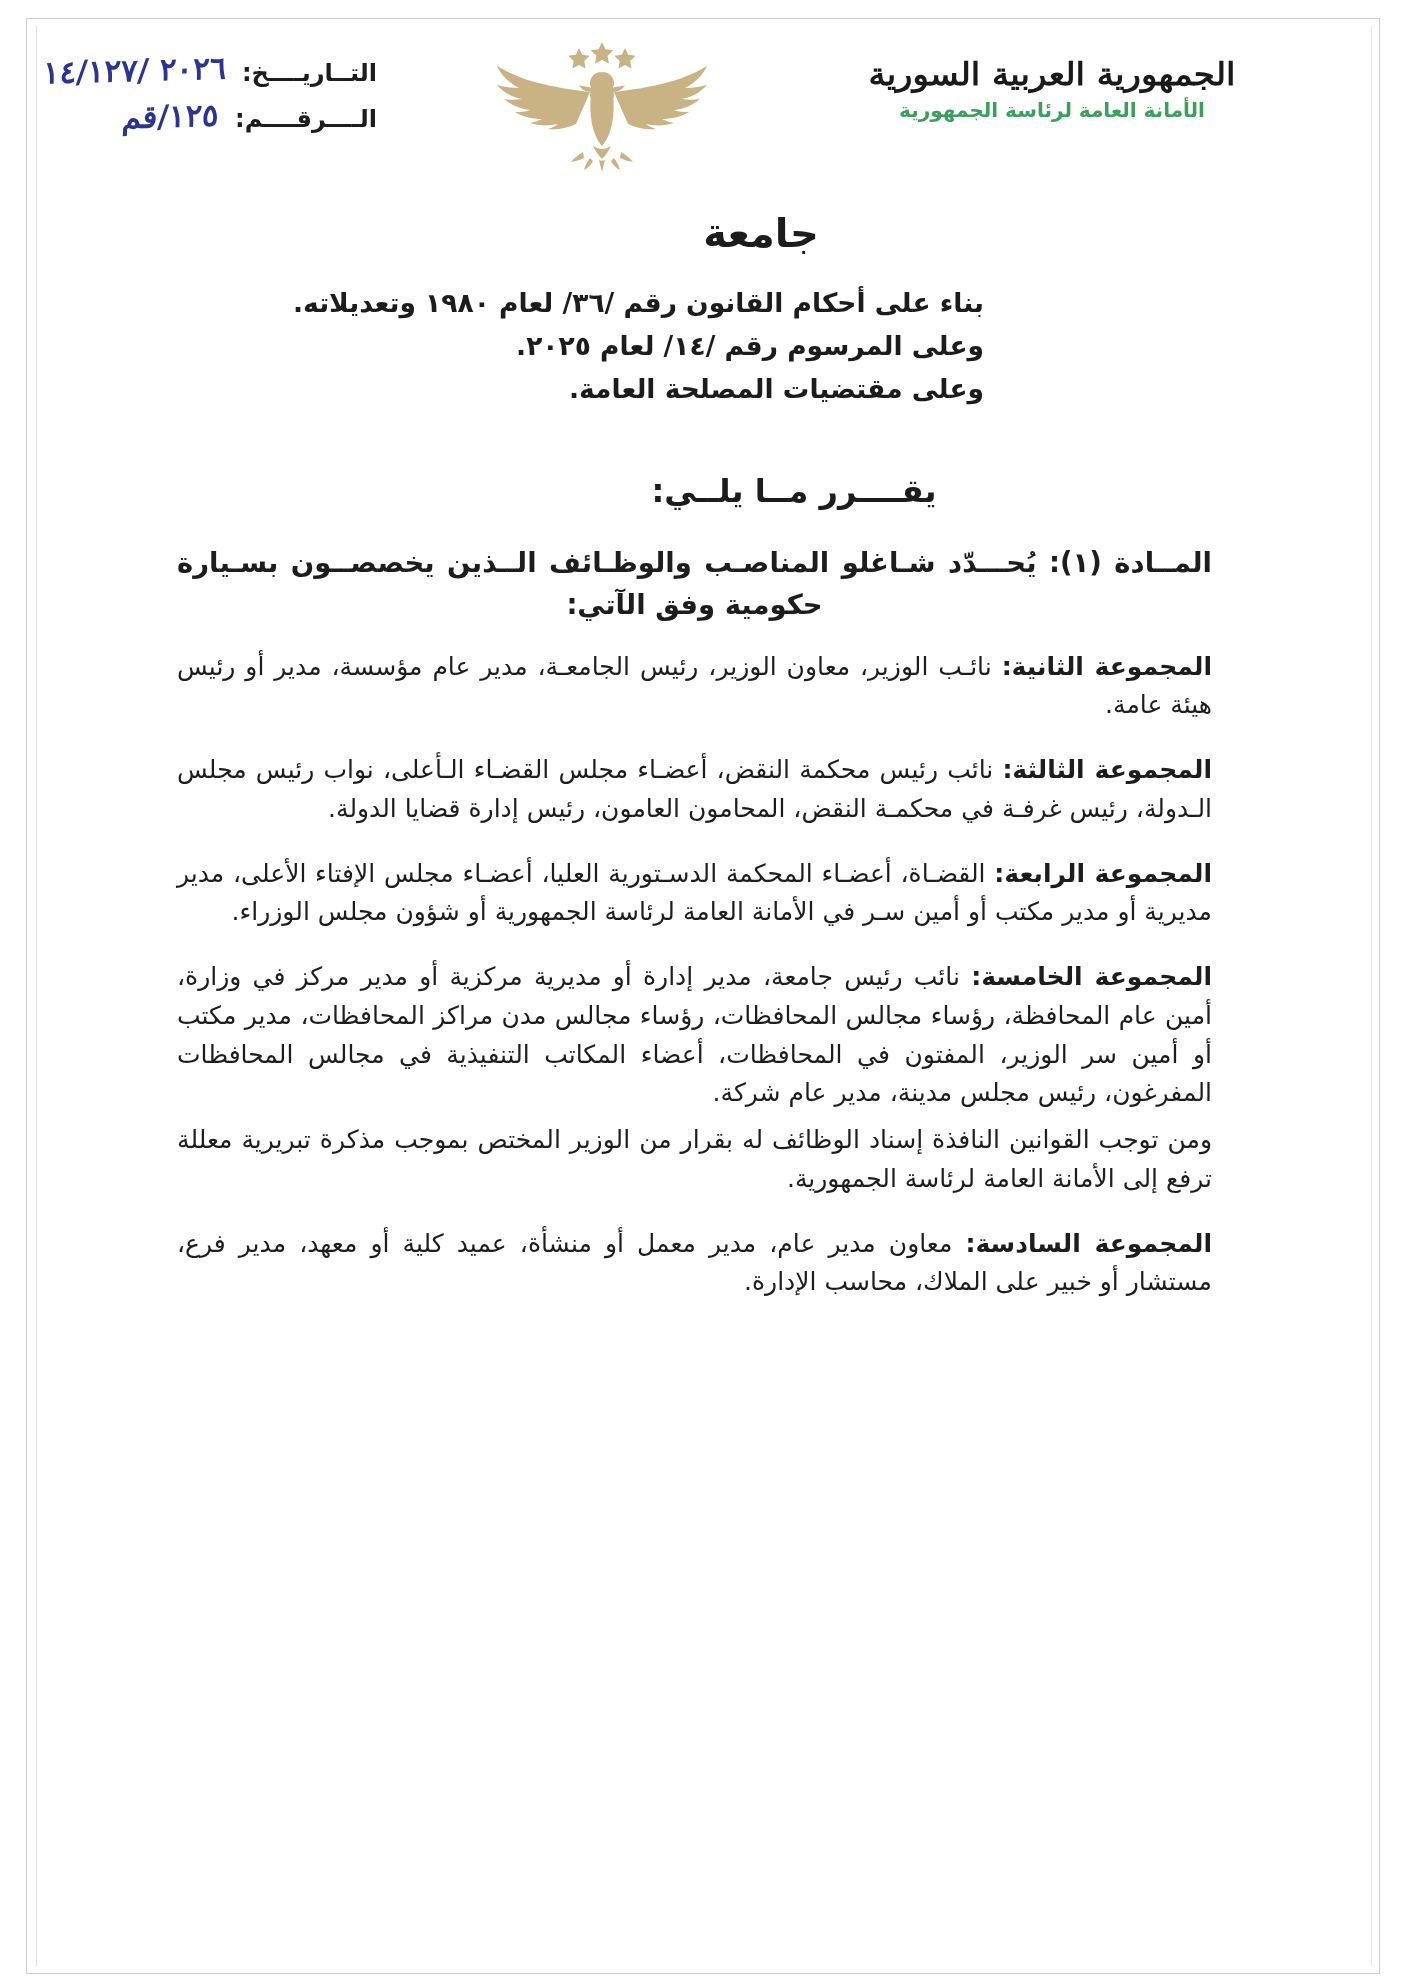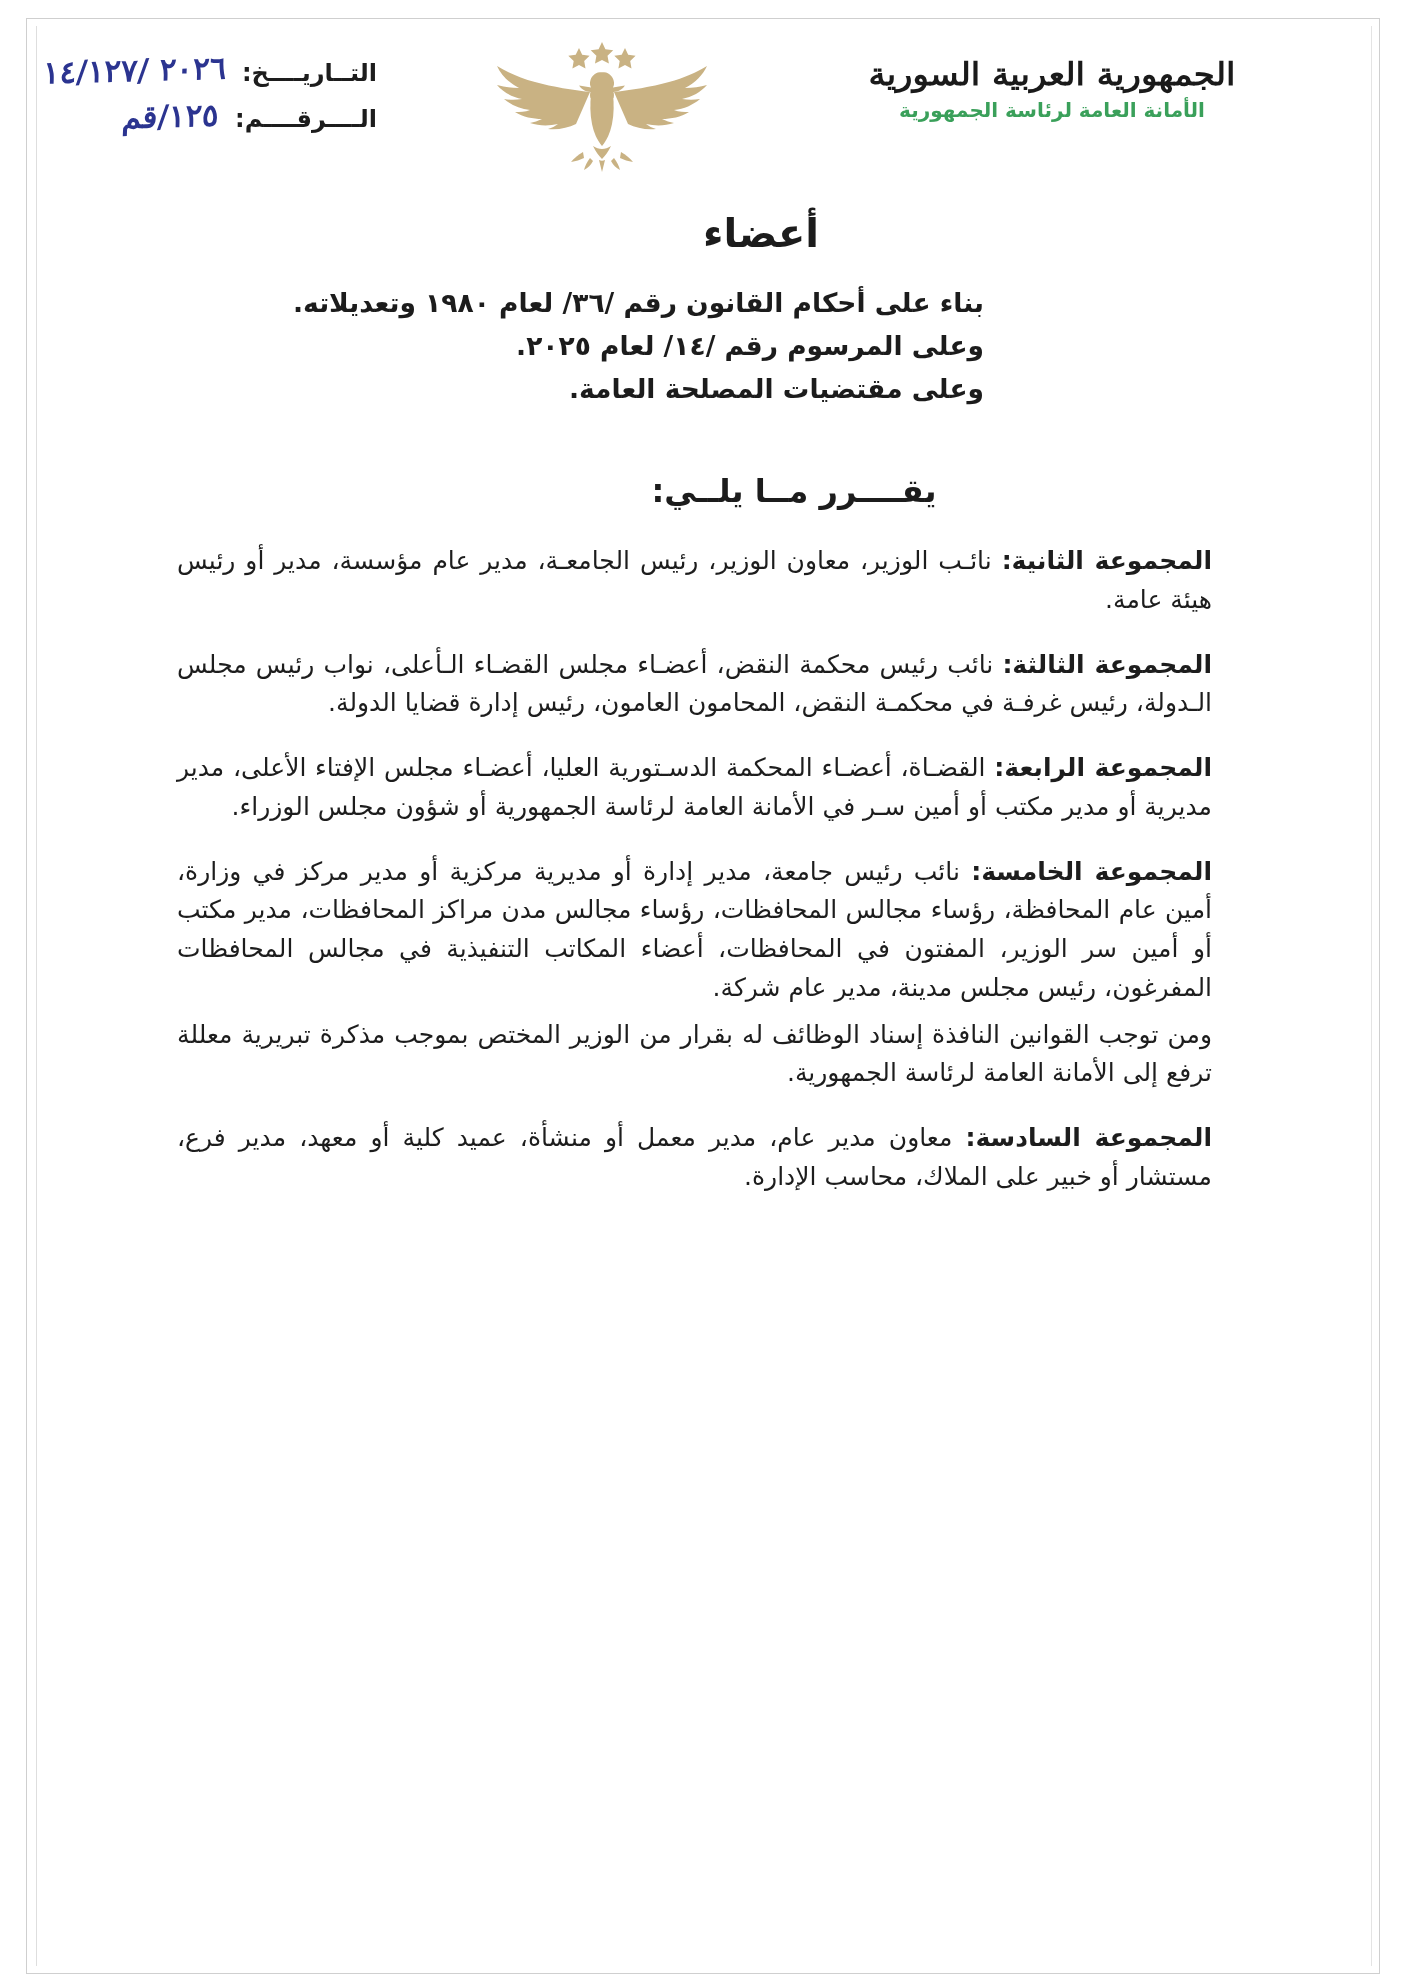"أعضاء" span { text: أعضاء -> جامعة }
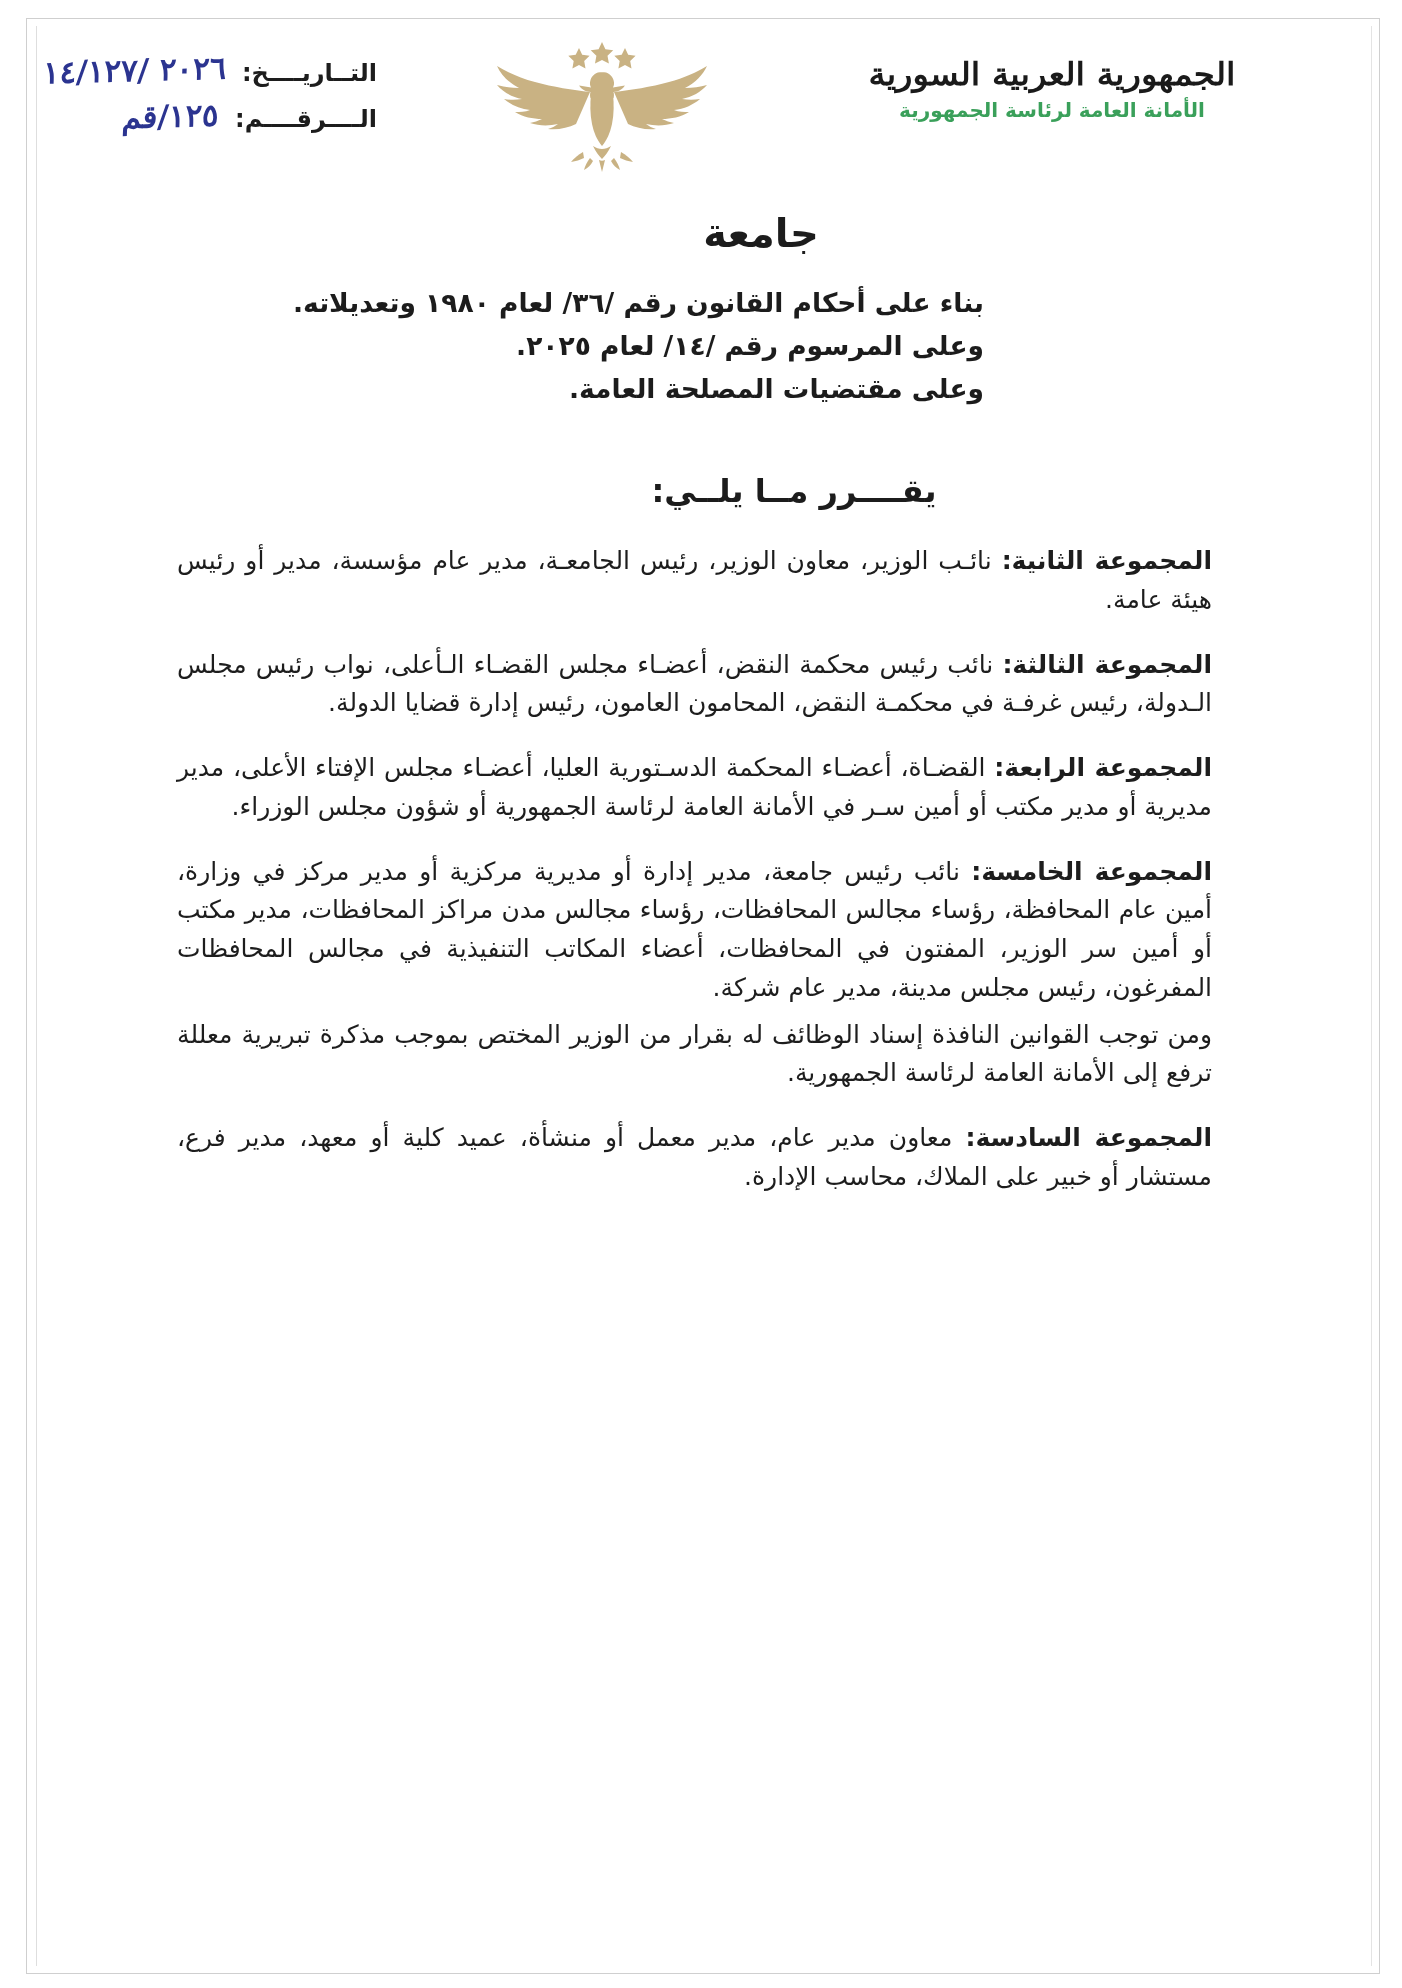"المــادة (١): يُحـــدّد شـاغلو المناصـب" div.article-head { html: none -> <div>المــادة (١): يُحـــدّد شـاغلو المناصـب والوظـائف الــذين يخصصــون بسـيارة حكومية وفق الآتي:</div> }
